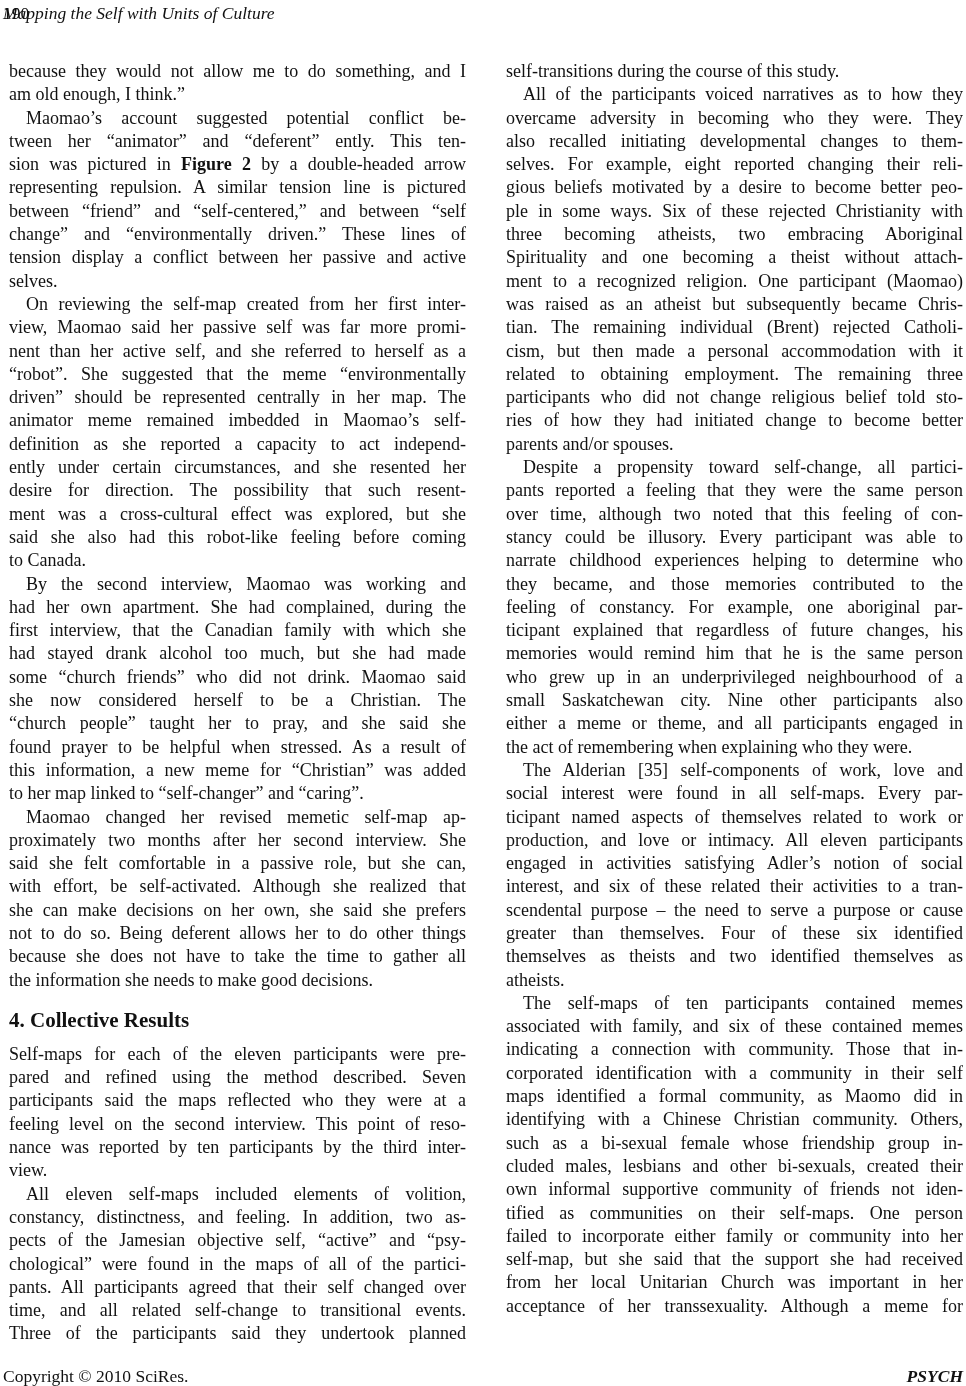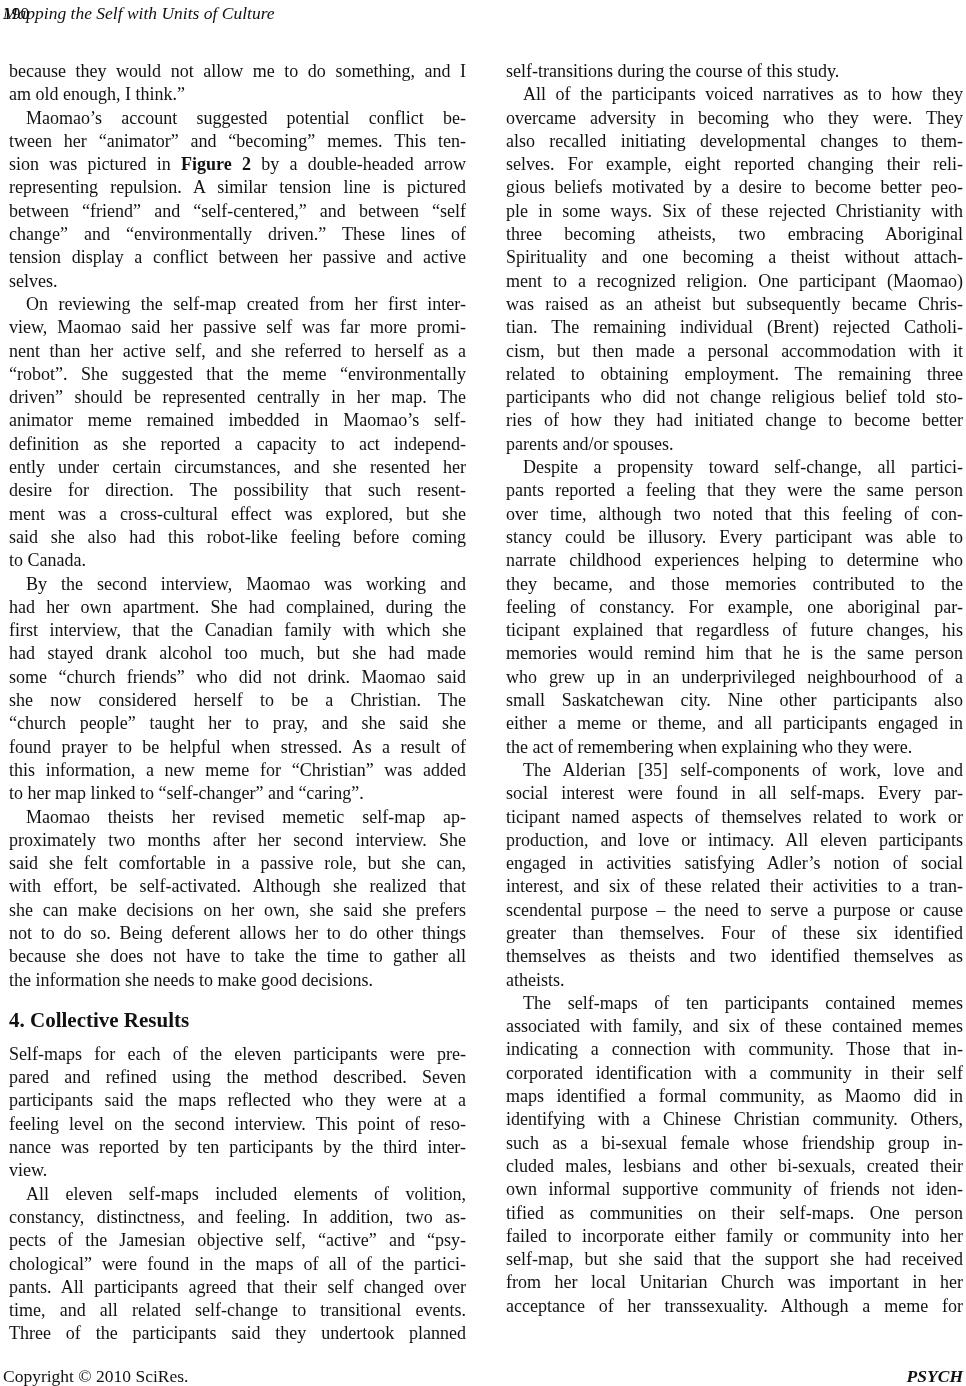"tween her “animator” and “becoming”" div.line { text: becoming” memes -> deferent” ently }
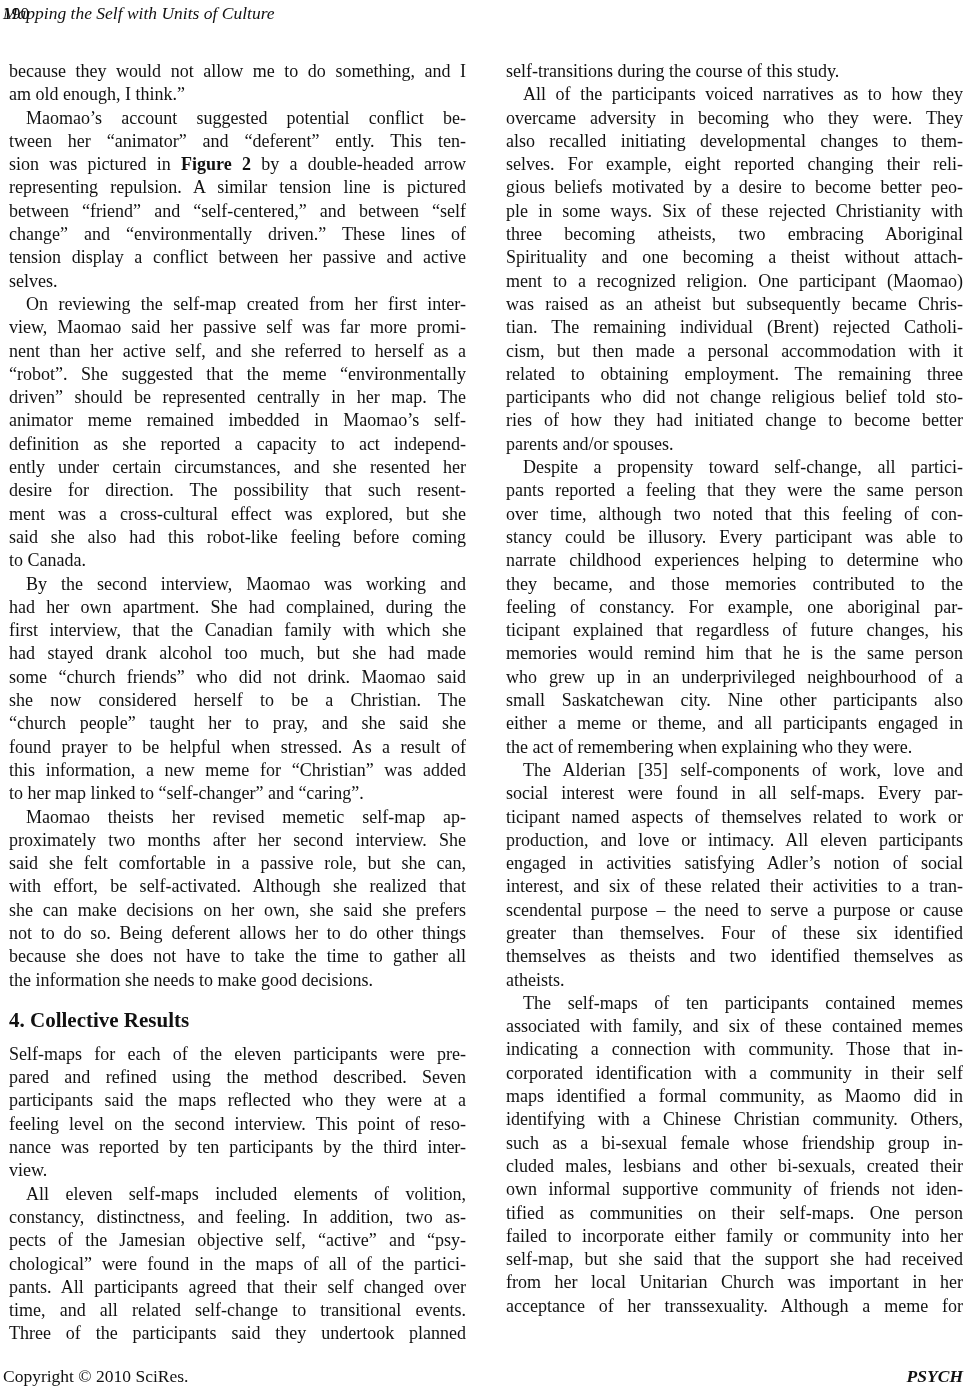"Maomao theists her revised memetic" div.line { text: theists -> changed }
